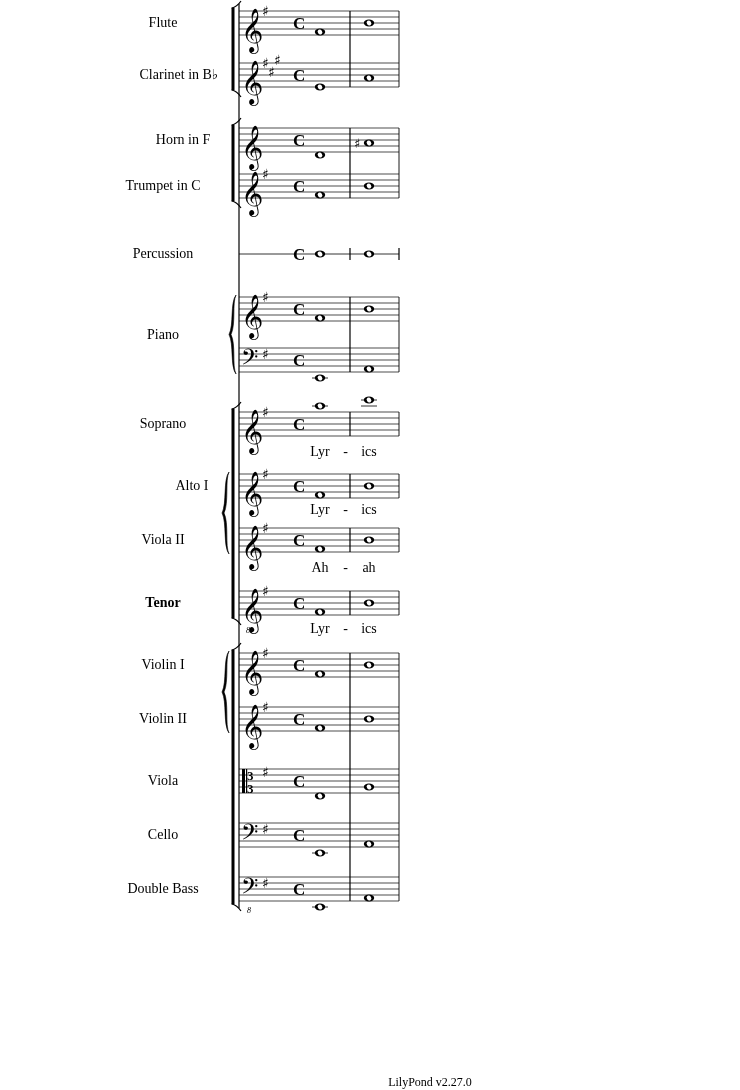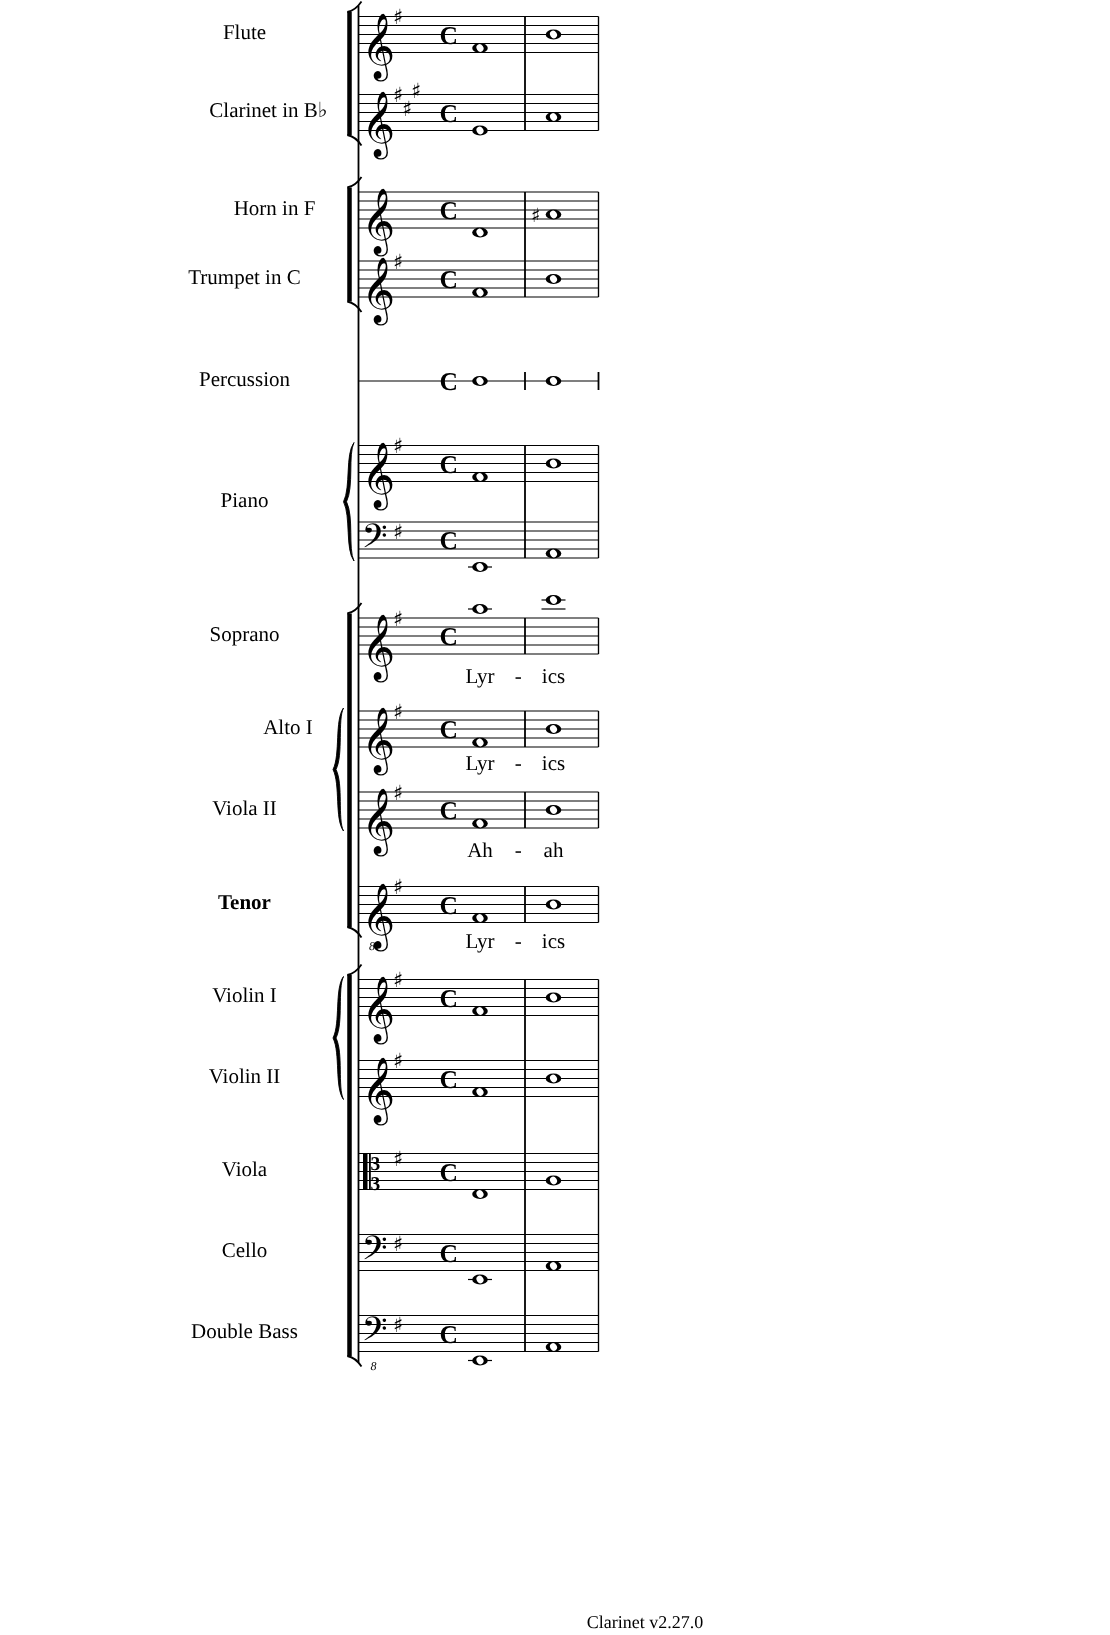"Clarinet v2.27.0" div.footer { text: Clarinet -> LilyPond }
